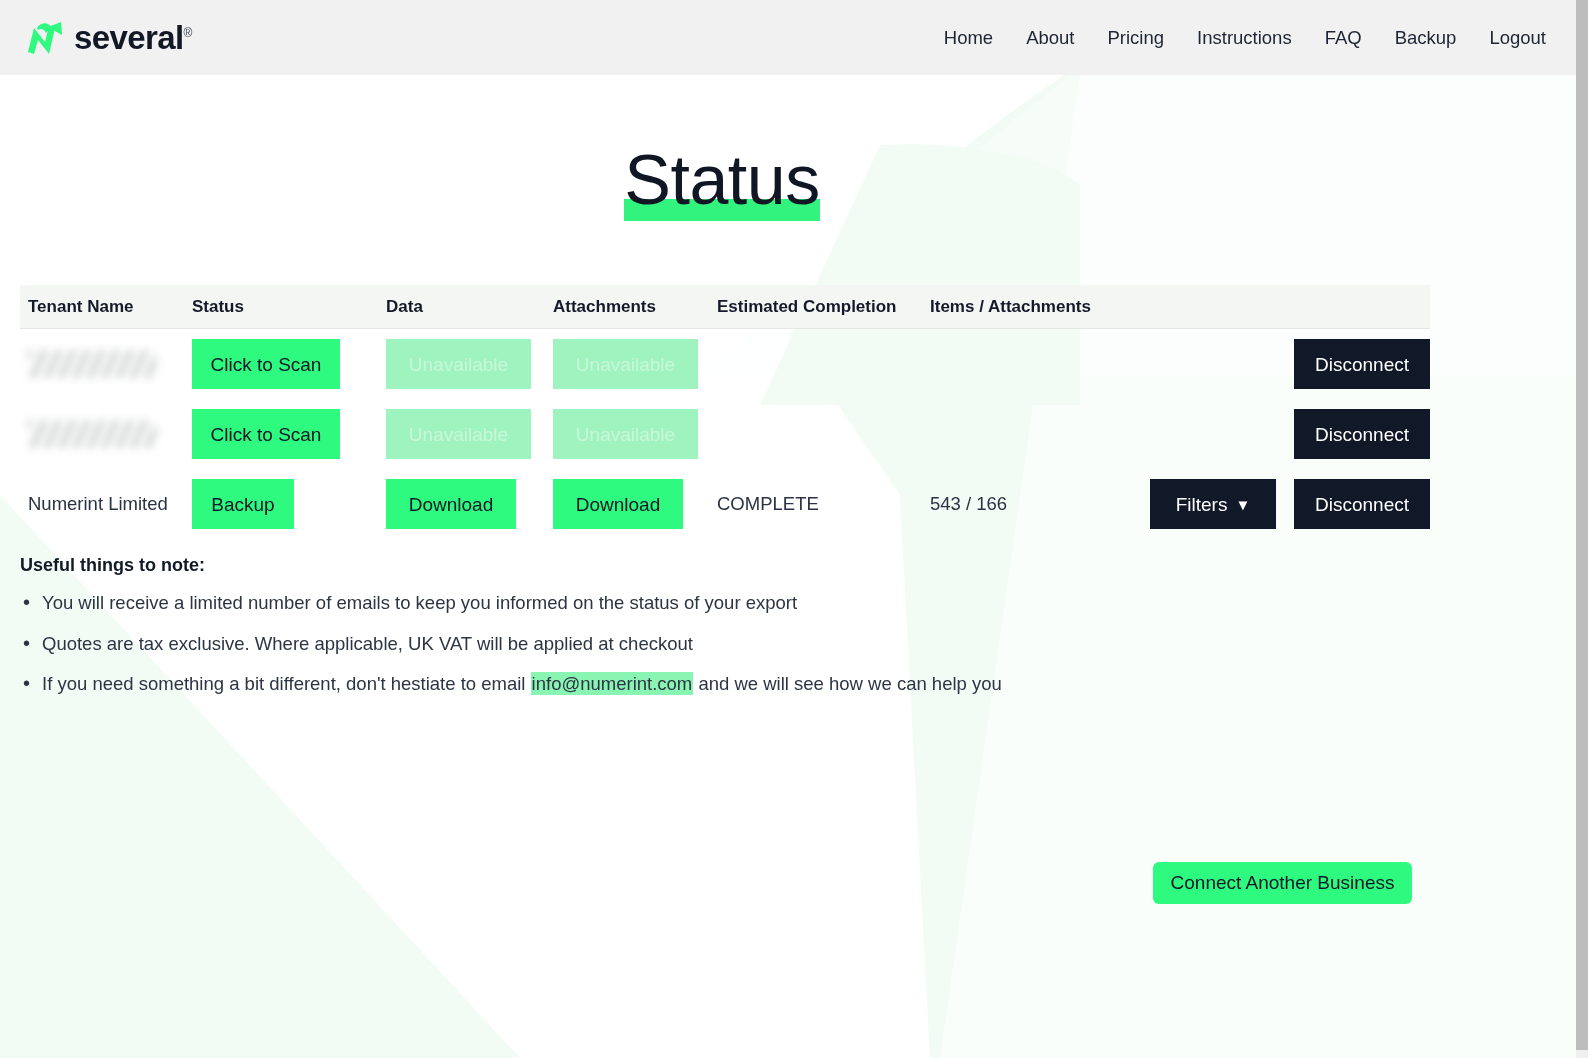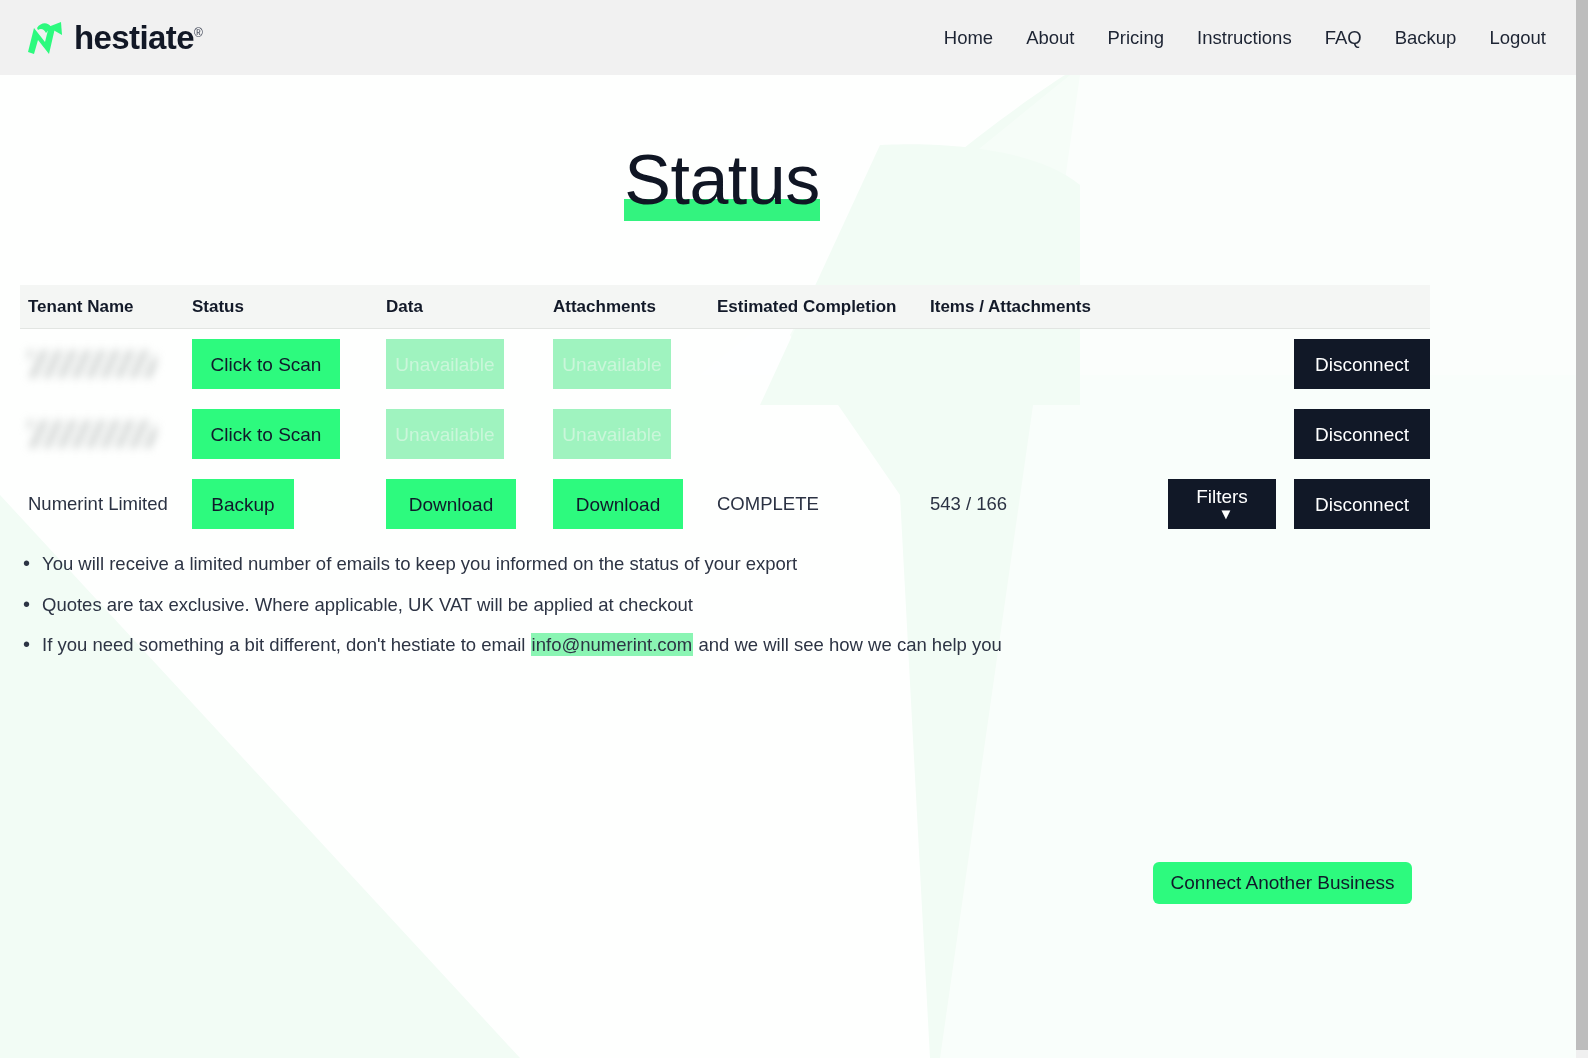"hestiate" span { text: hestiate -> several }
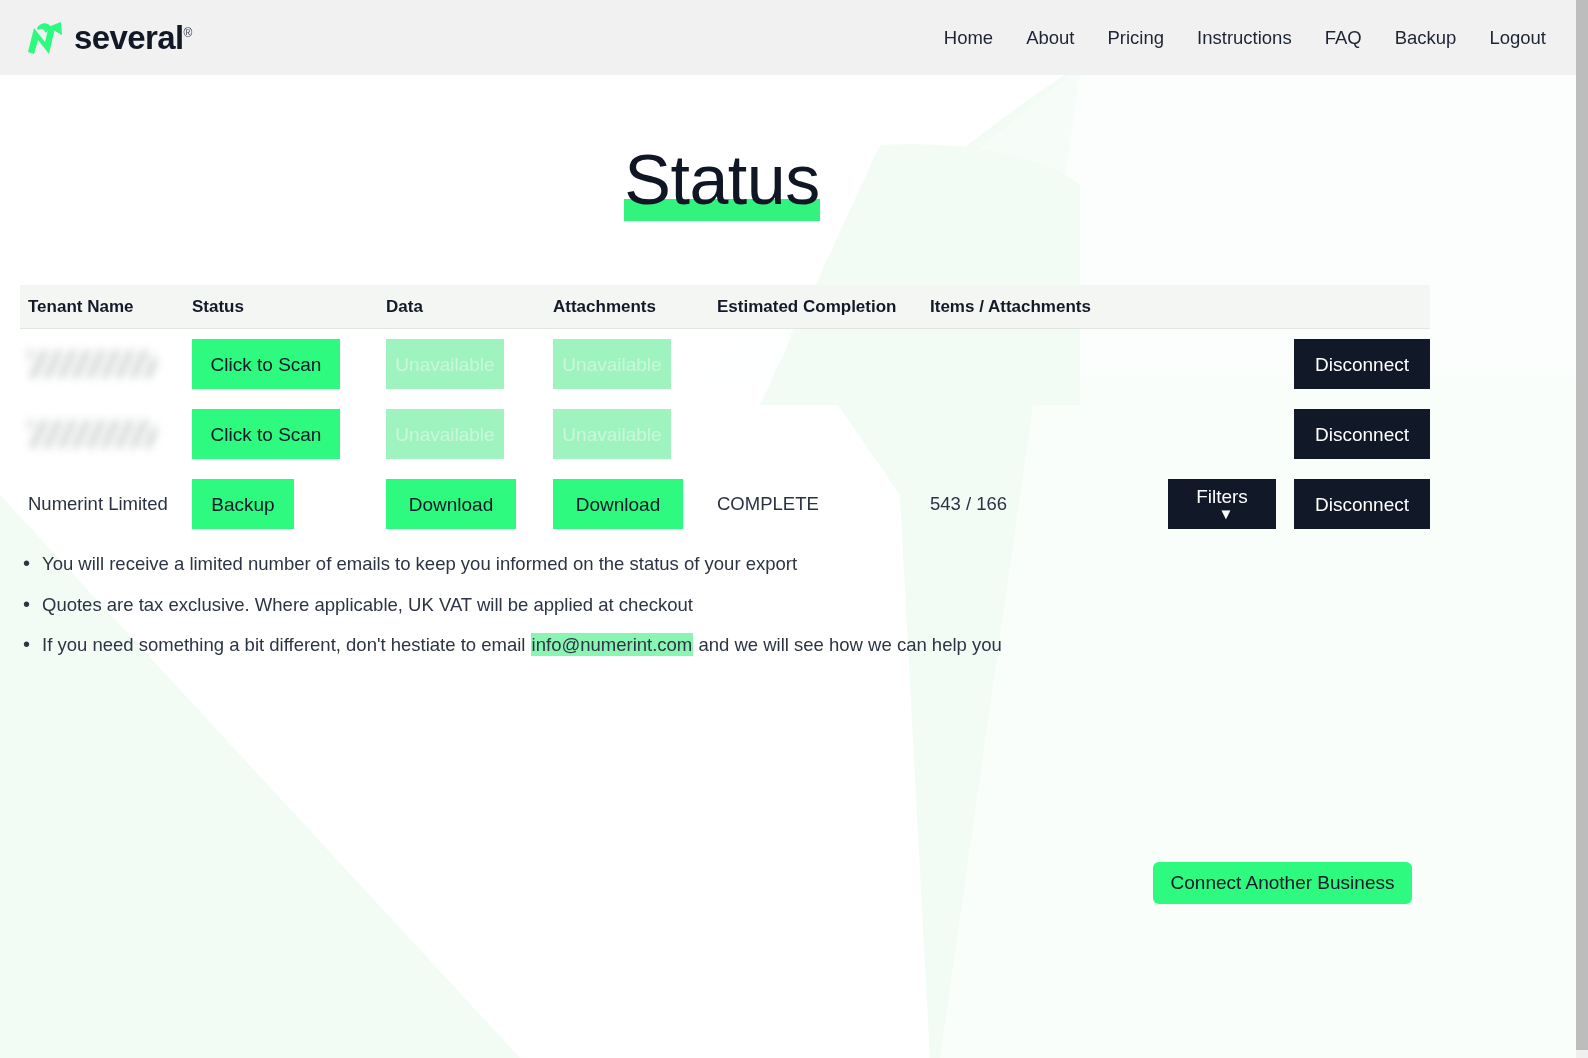"Unavailable" .w-unavail { width: 118px -> 145px }
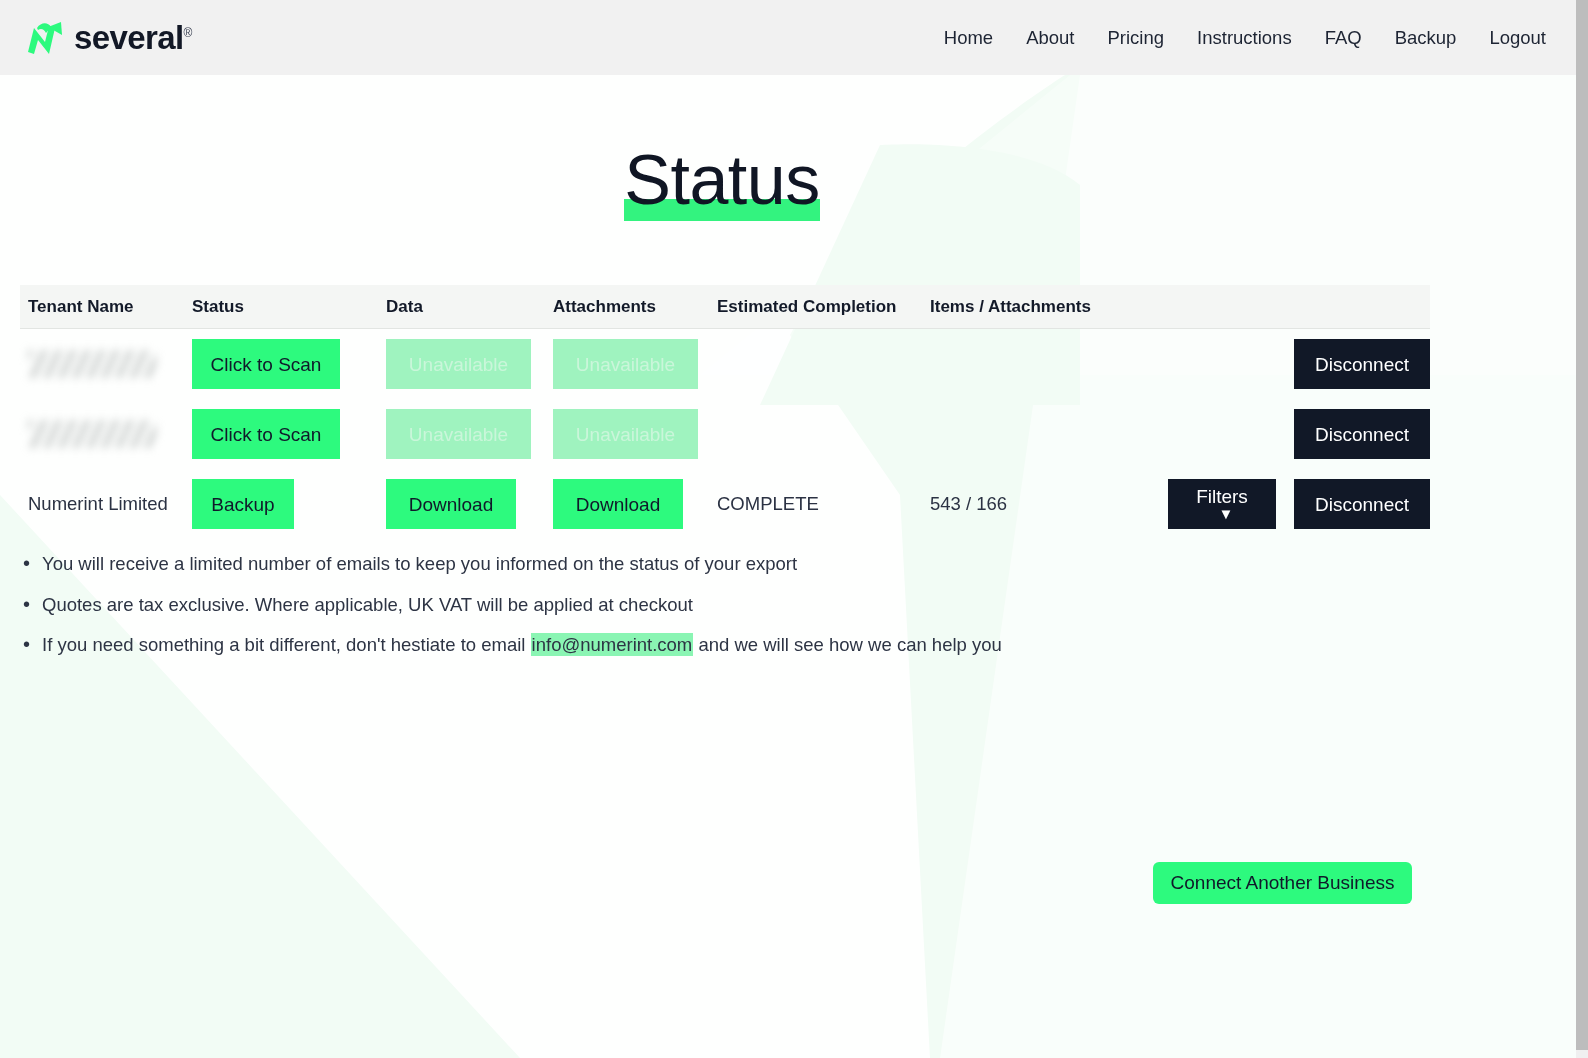"Filters" .w-filters { flex-direction: column -> none; width: 108px -> 126px }
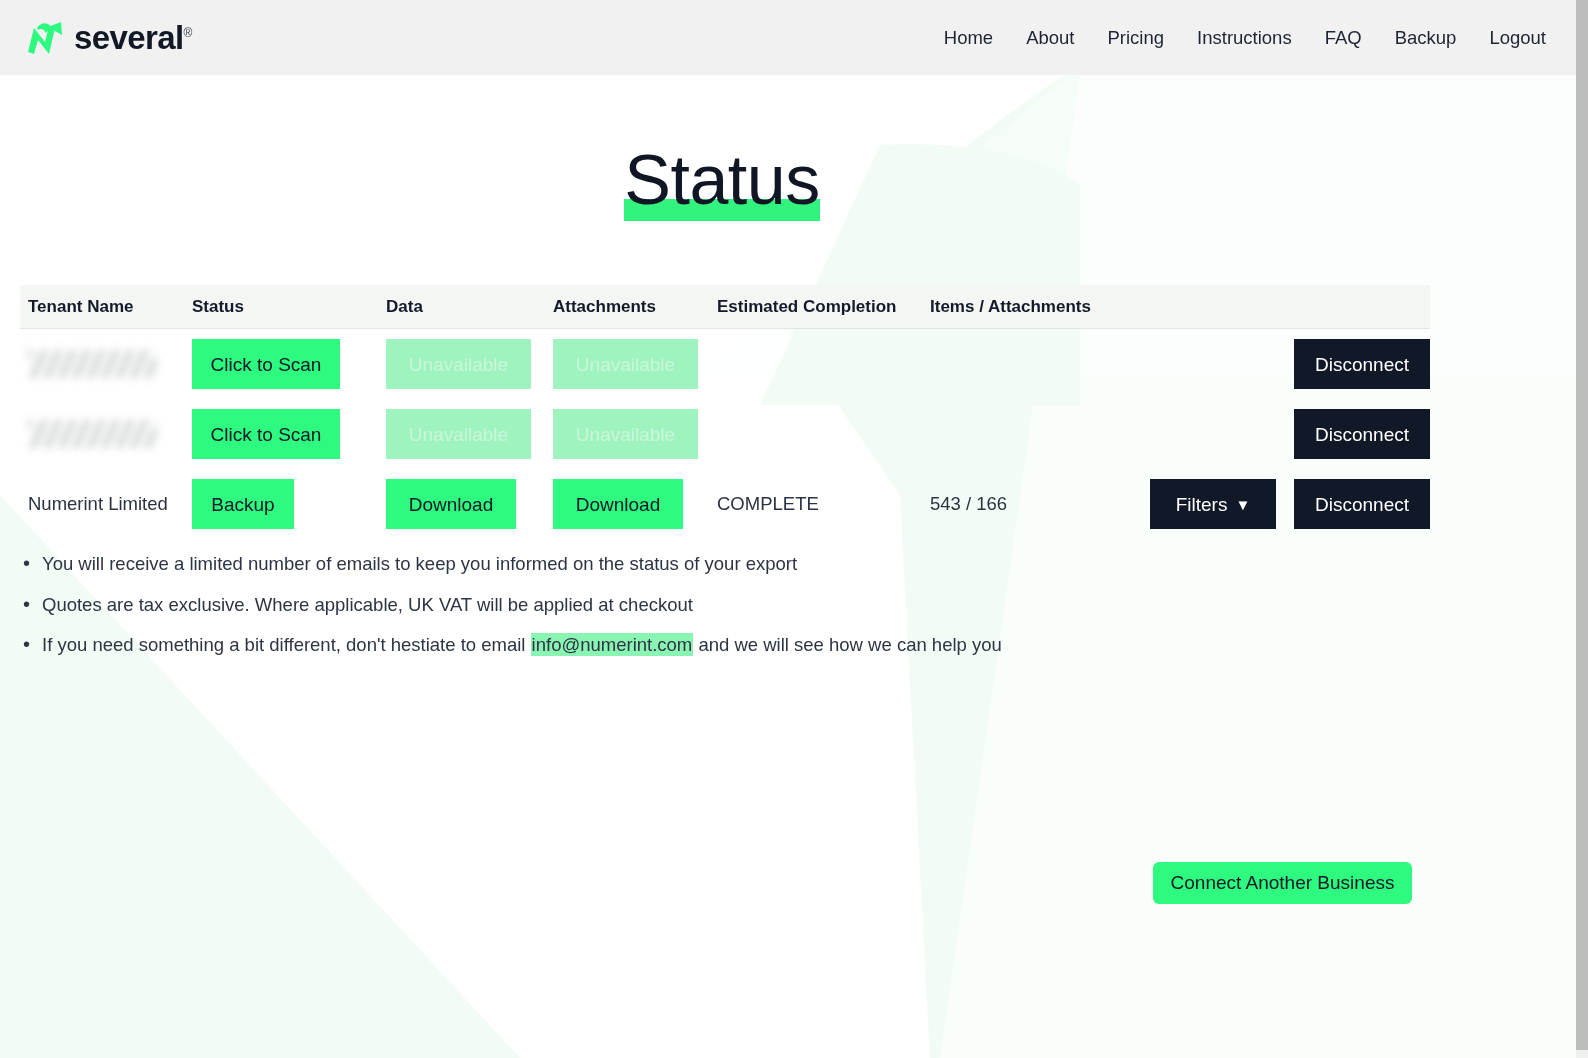"Useful things to note:" div { html: none -> <div>Useful things to note:</div> }
